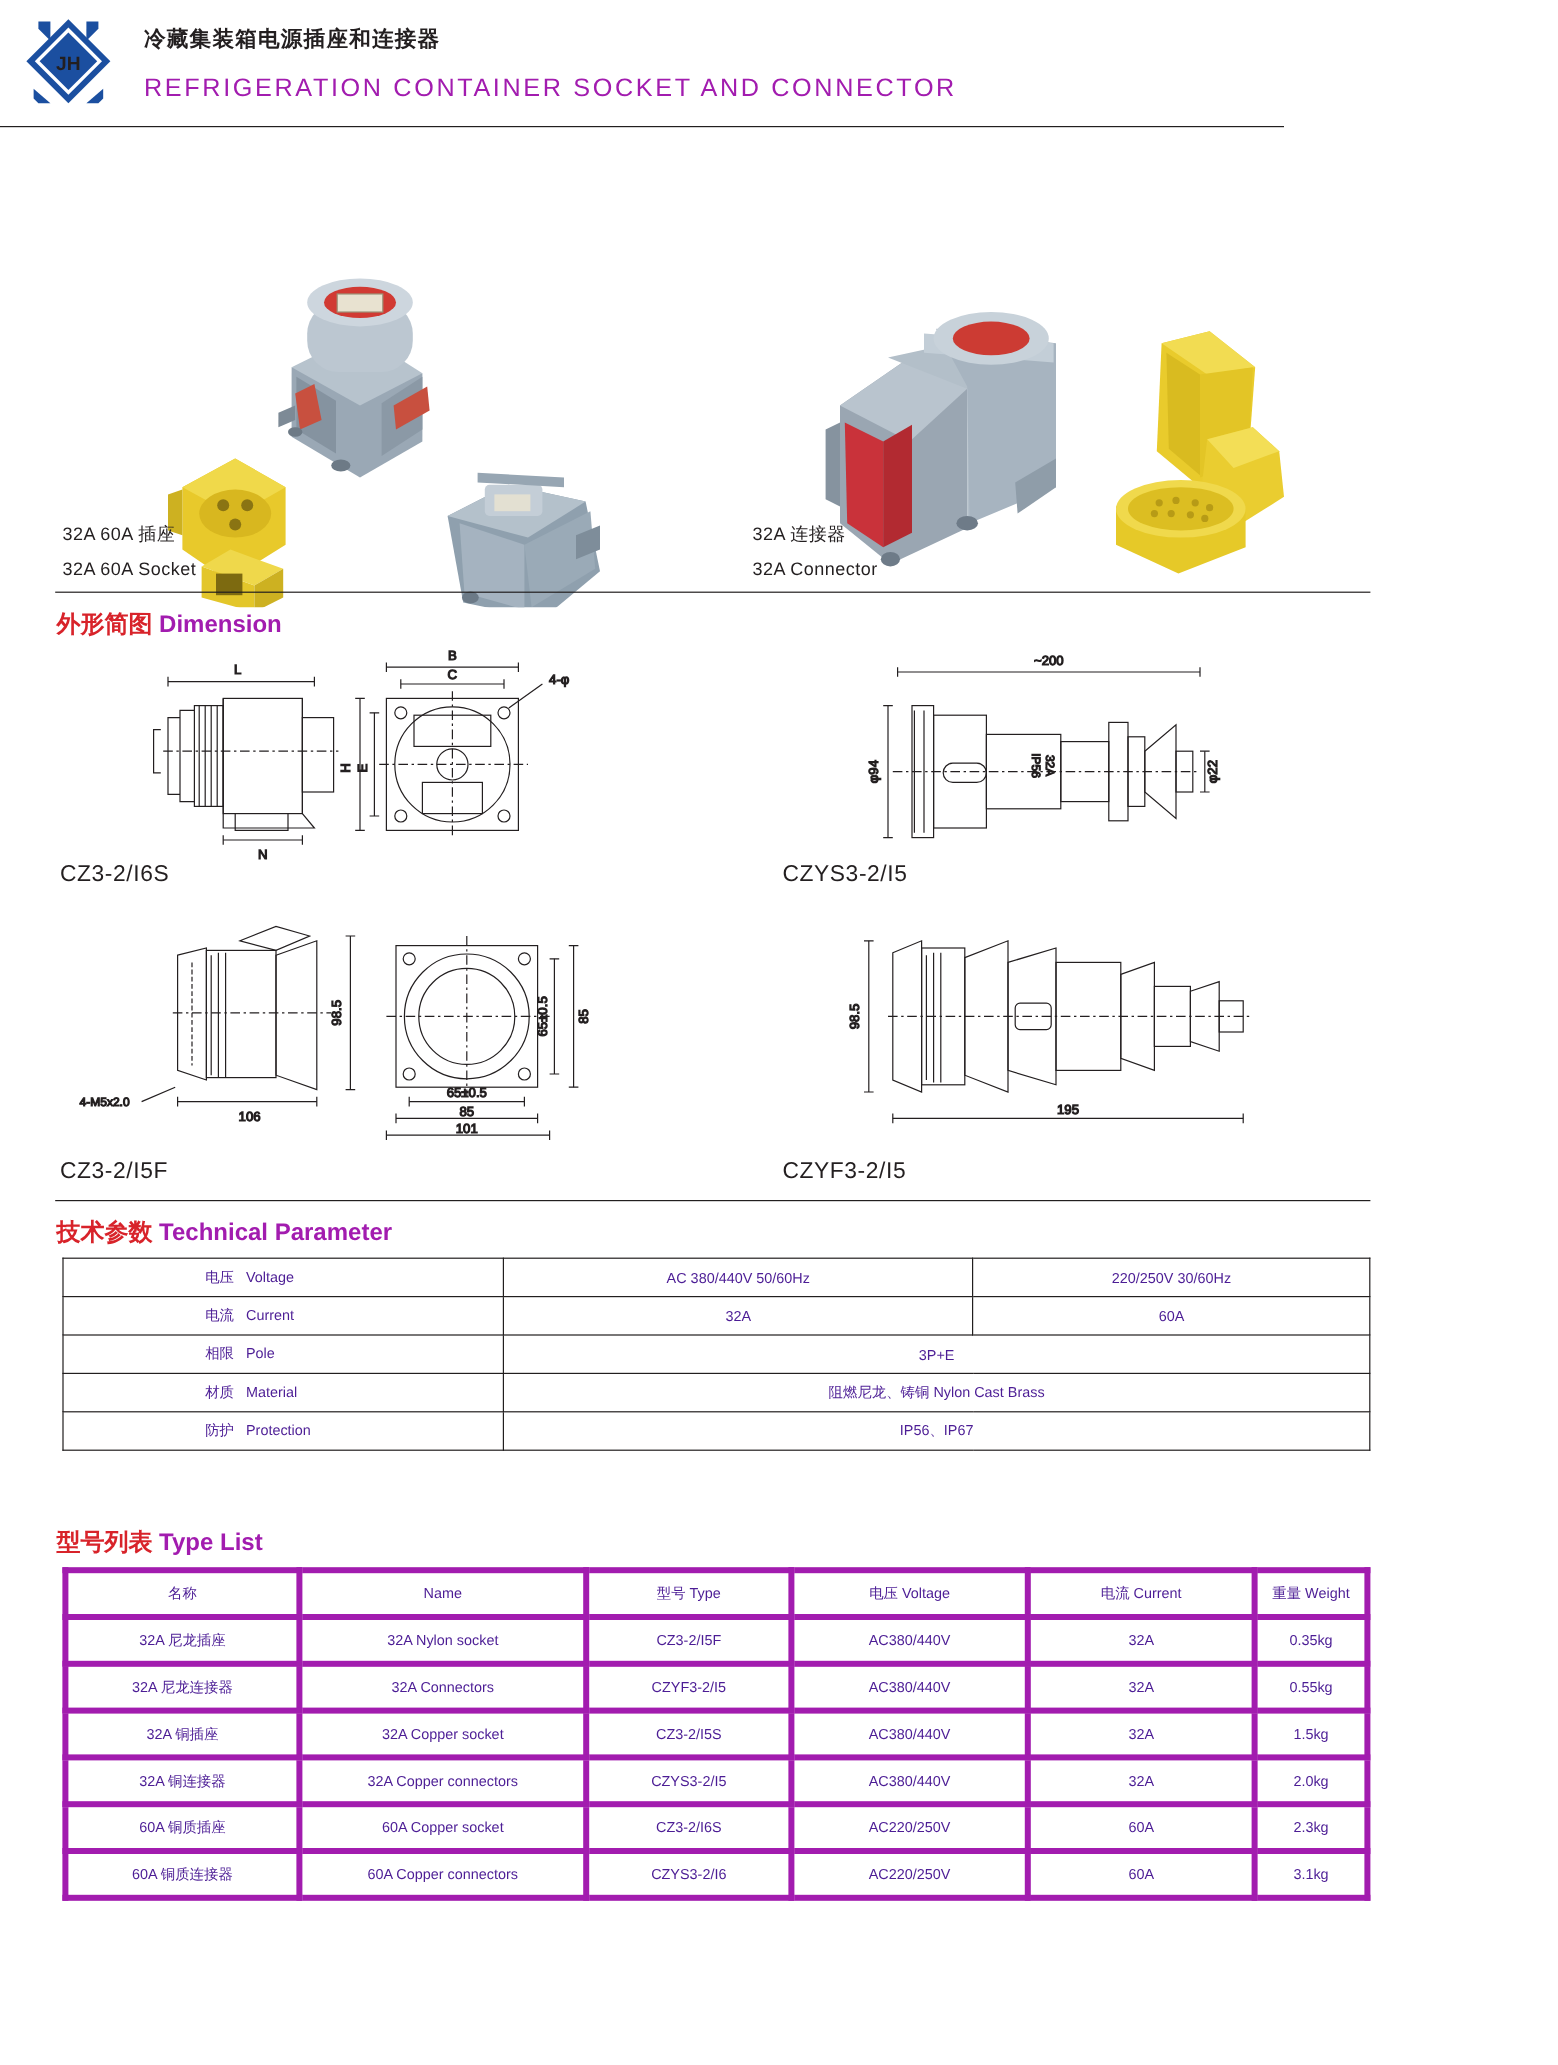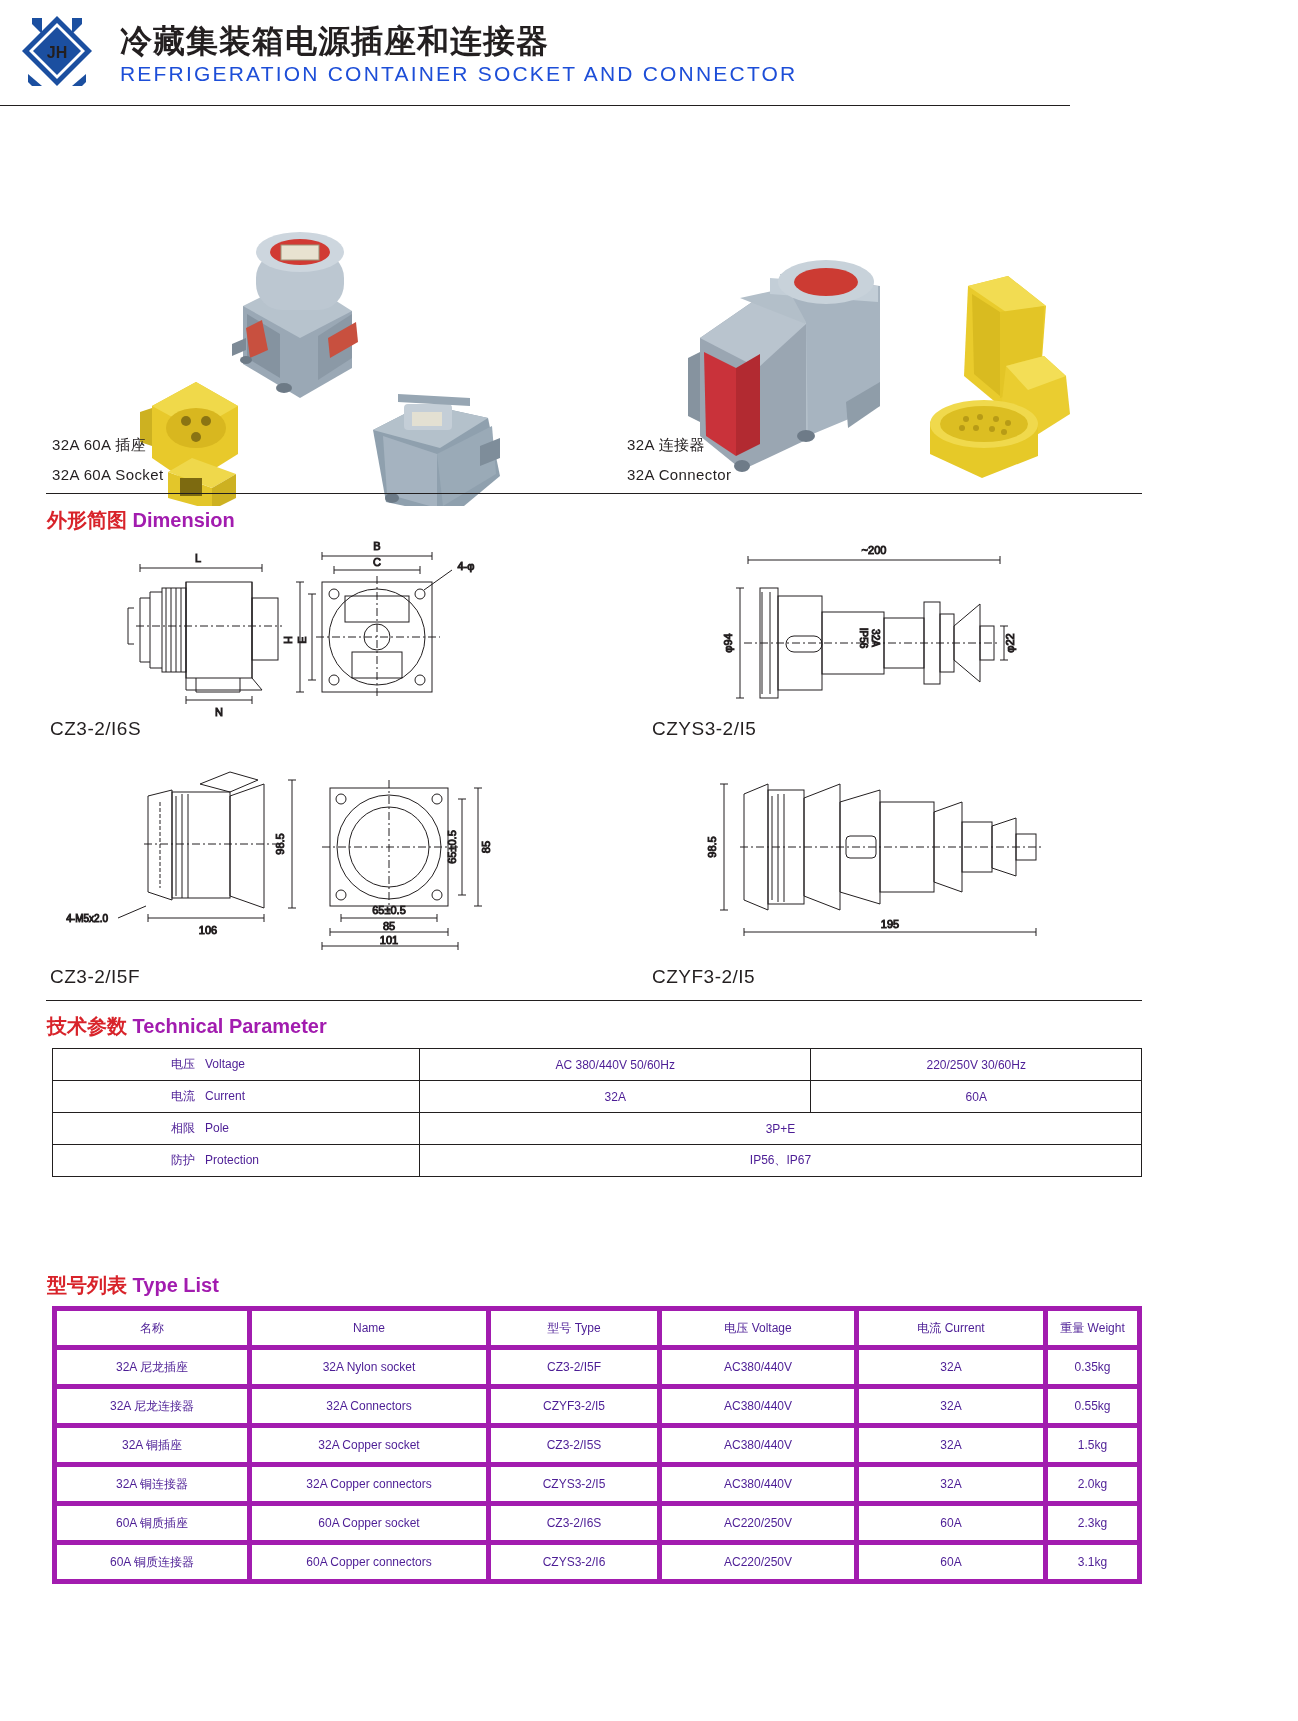"冷藏集装箱电源插座和连接器" .header-cn { font-size: 32px -> 18px }
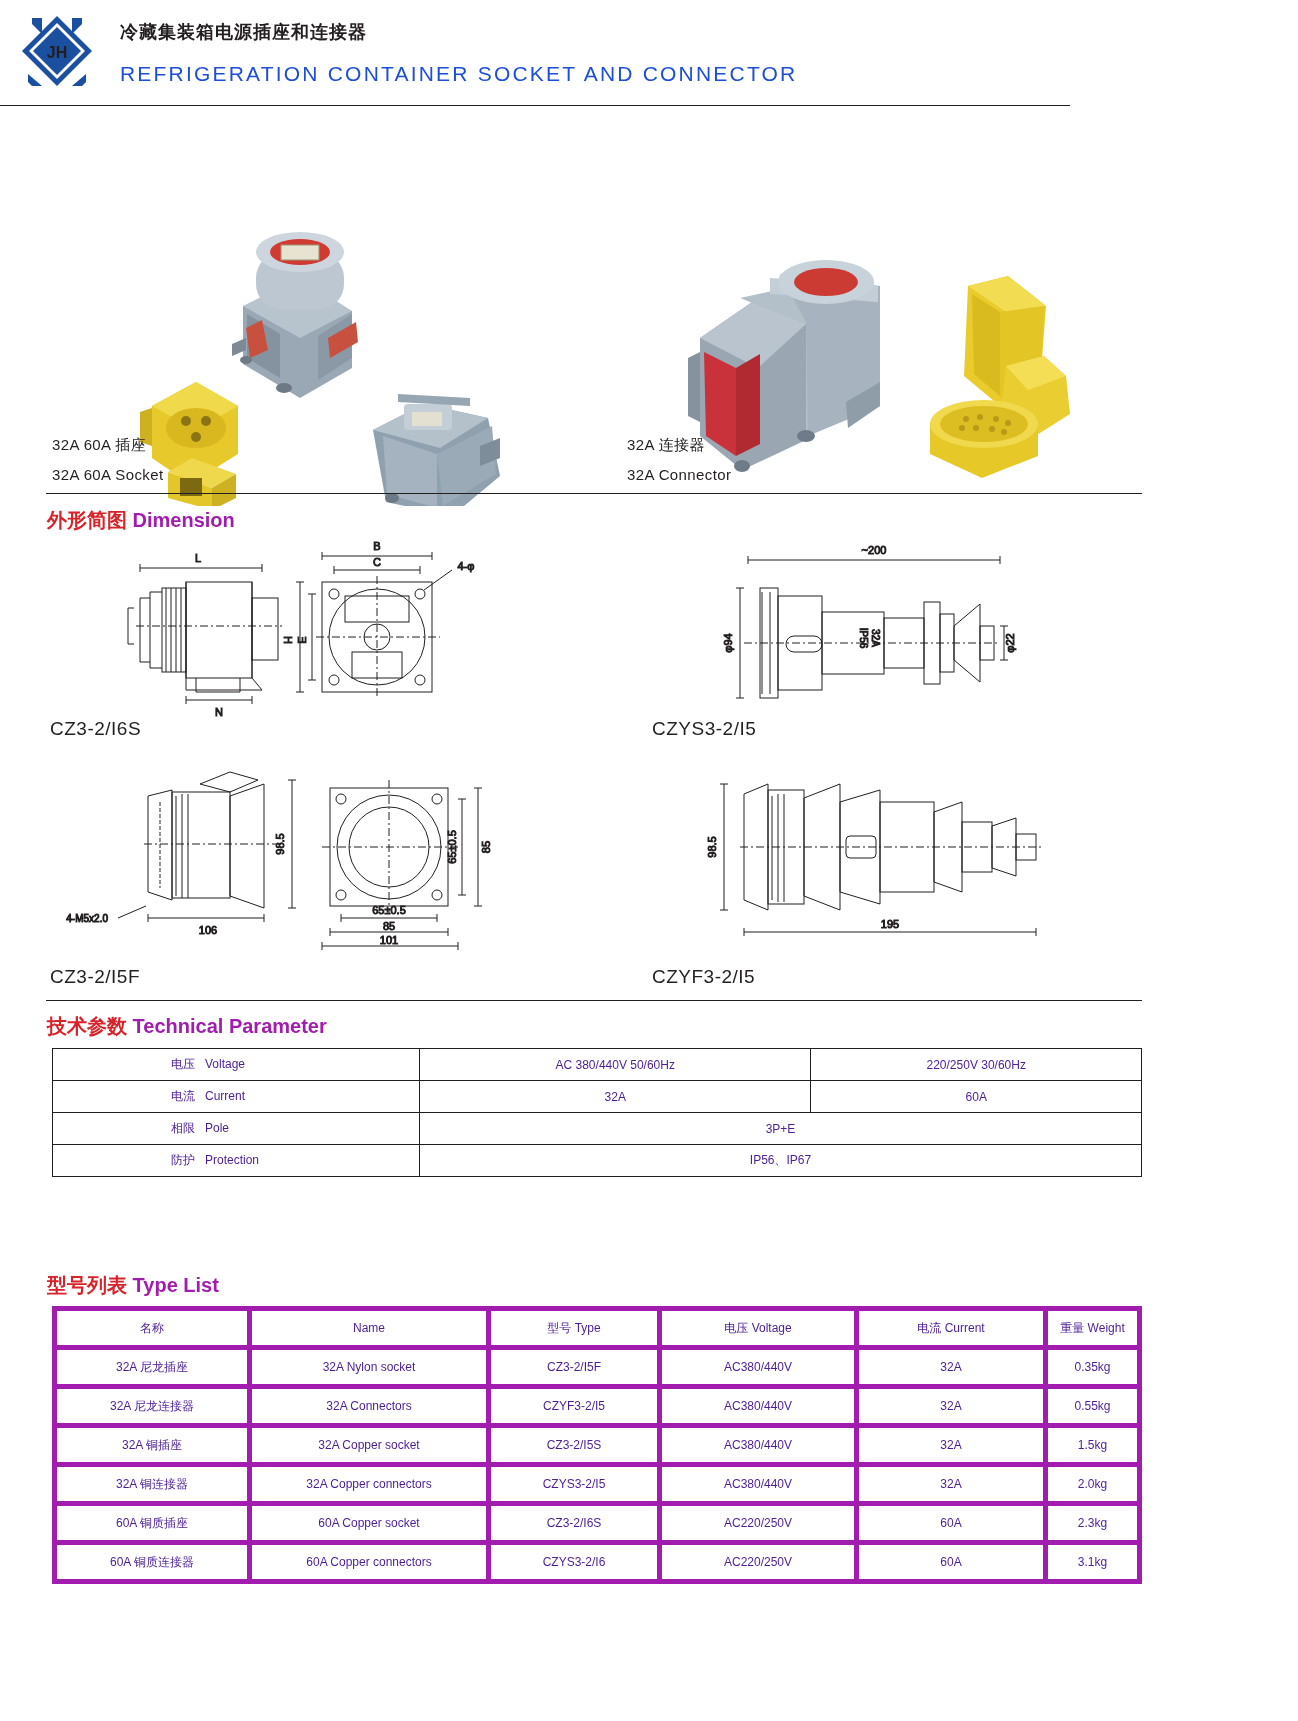"REFRIGERATION CONTAINER SOCKET AND" .header-en { color: #1d4ed8 -> #a21caf }
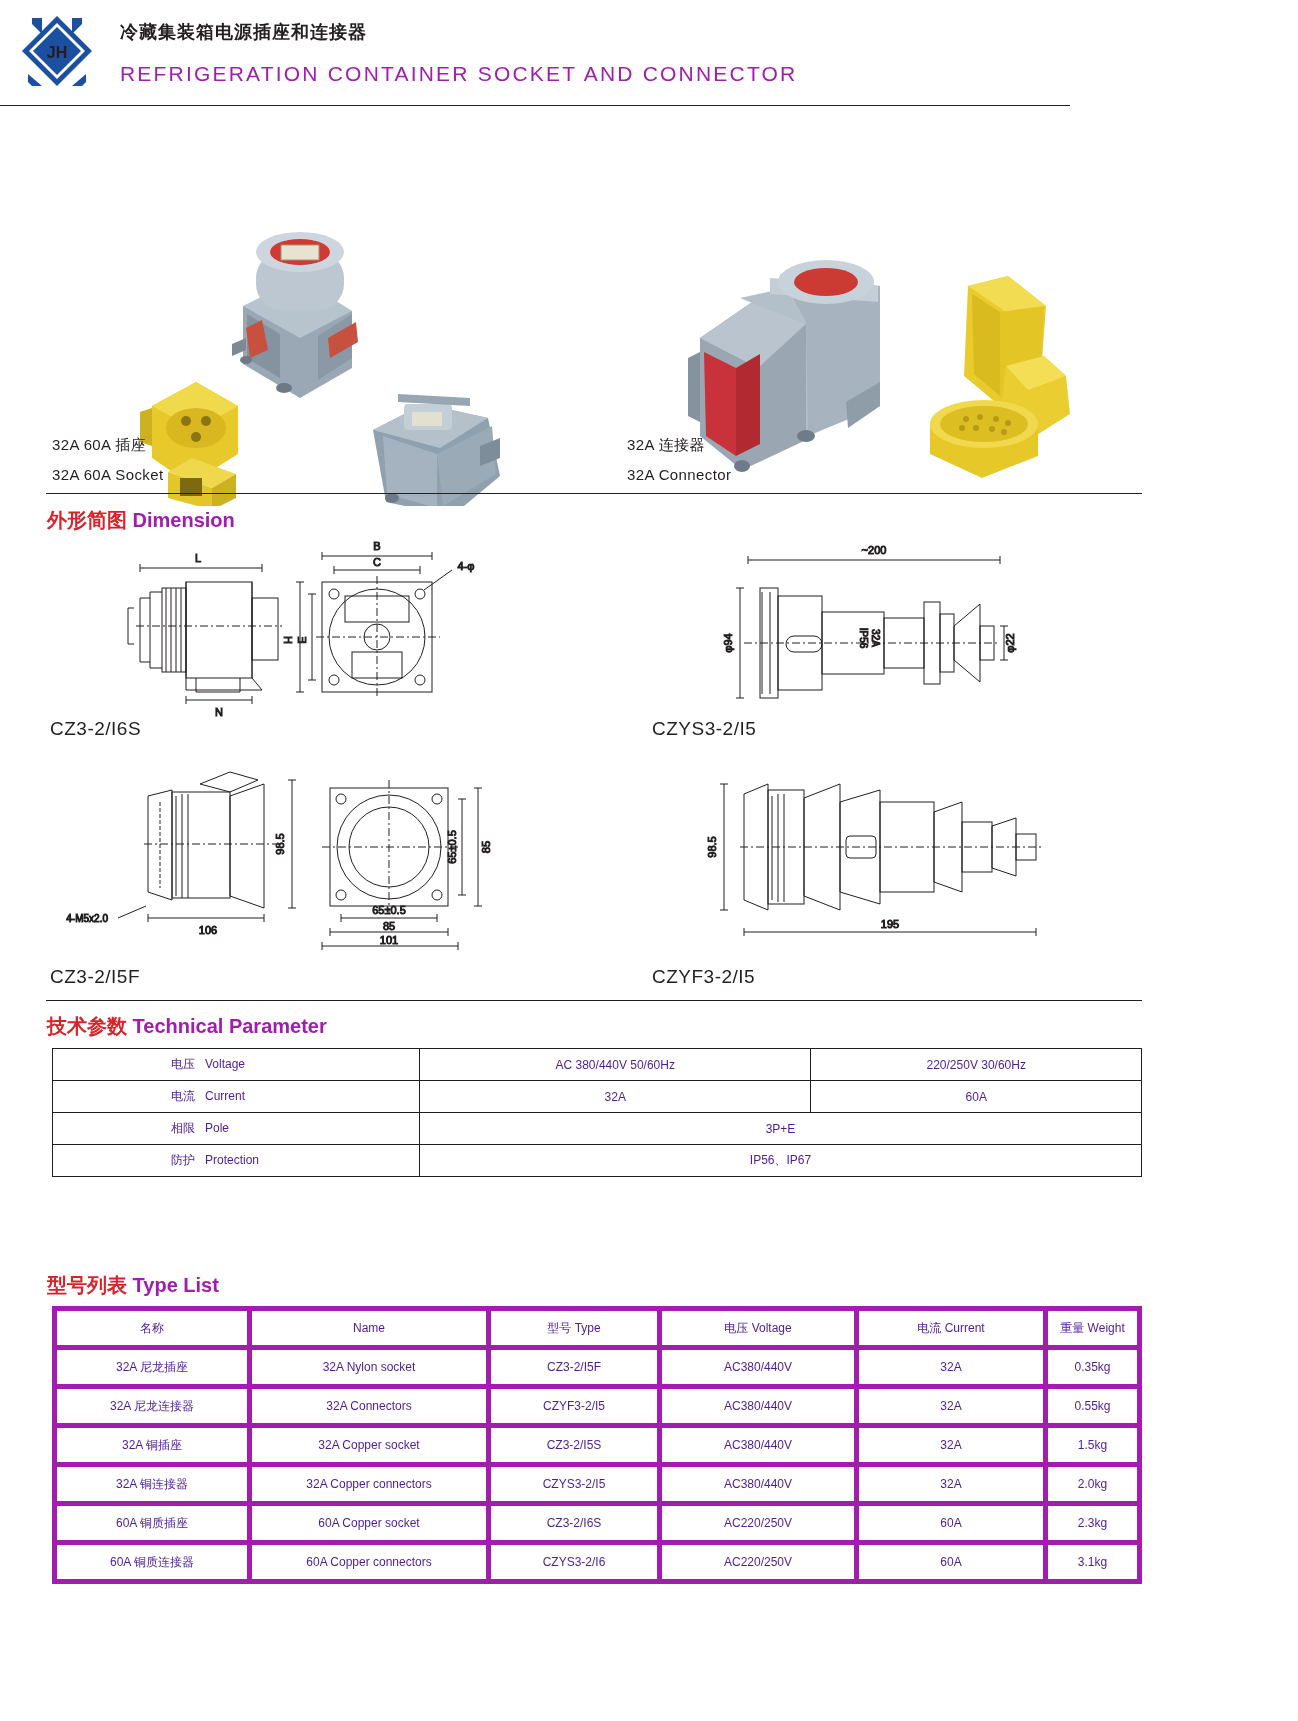"材质 Material" tr { html: none -> <tr> <td> <span><span>材质</span><span>Material</span></span> </td> <td>阻燃尼龙、铸铜 Nylon Cast Brass</td> </tr> }
